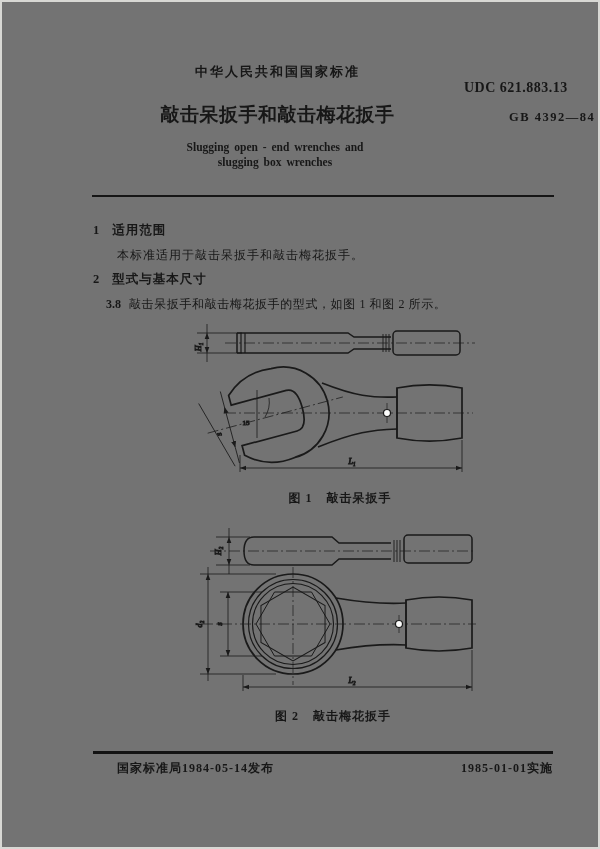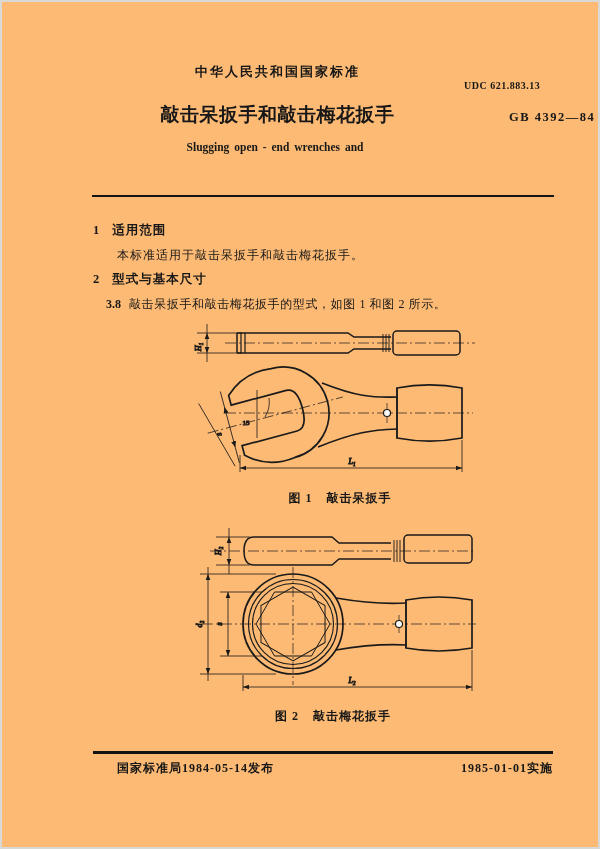"中华人民共和国国家标准" .page { background: #fdba74 -> #737373 }
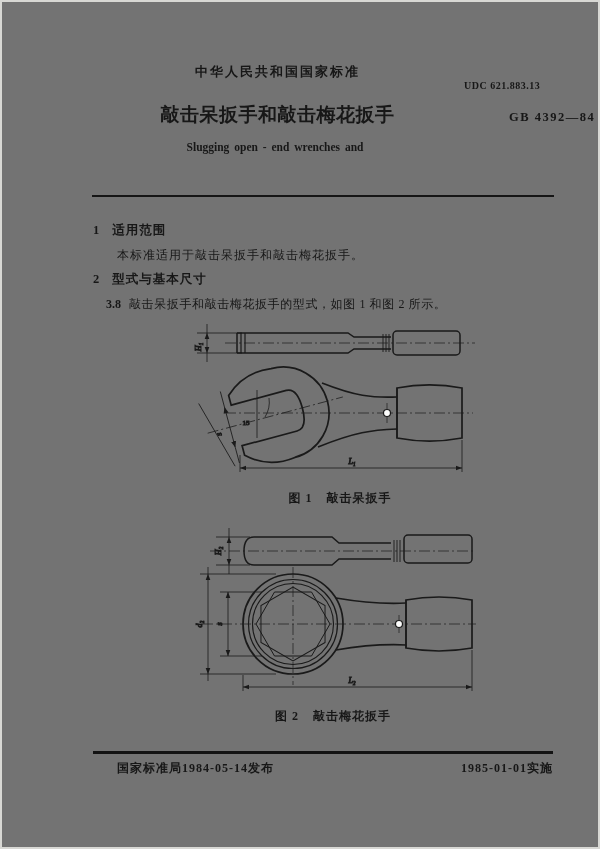"UDC 621.883.13" .udc { font-size: 10px -> 14px }
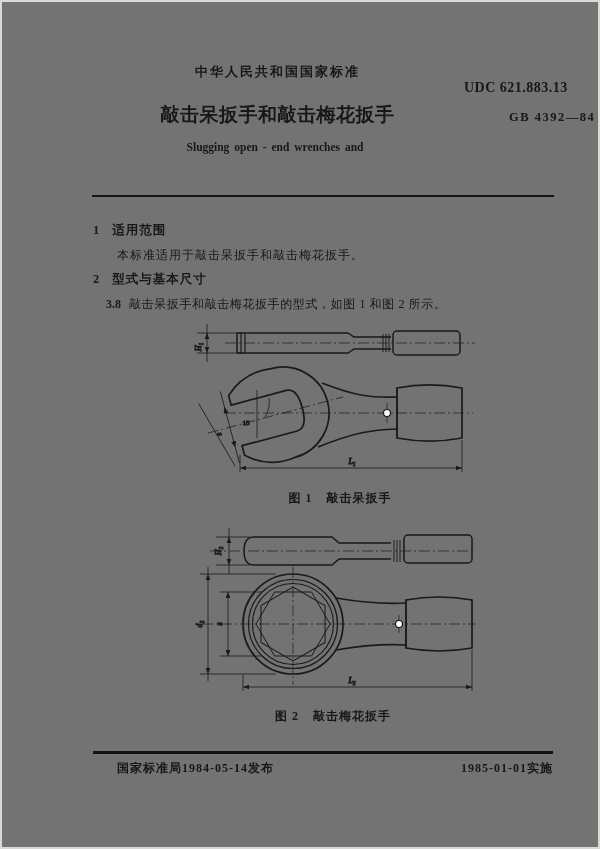"slugging box wrenches" div.abs { html: none -> <div>slugging box wrenches</div> }
